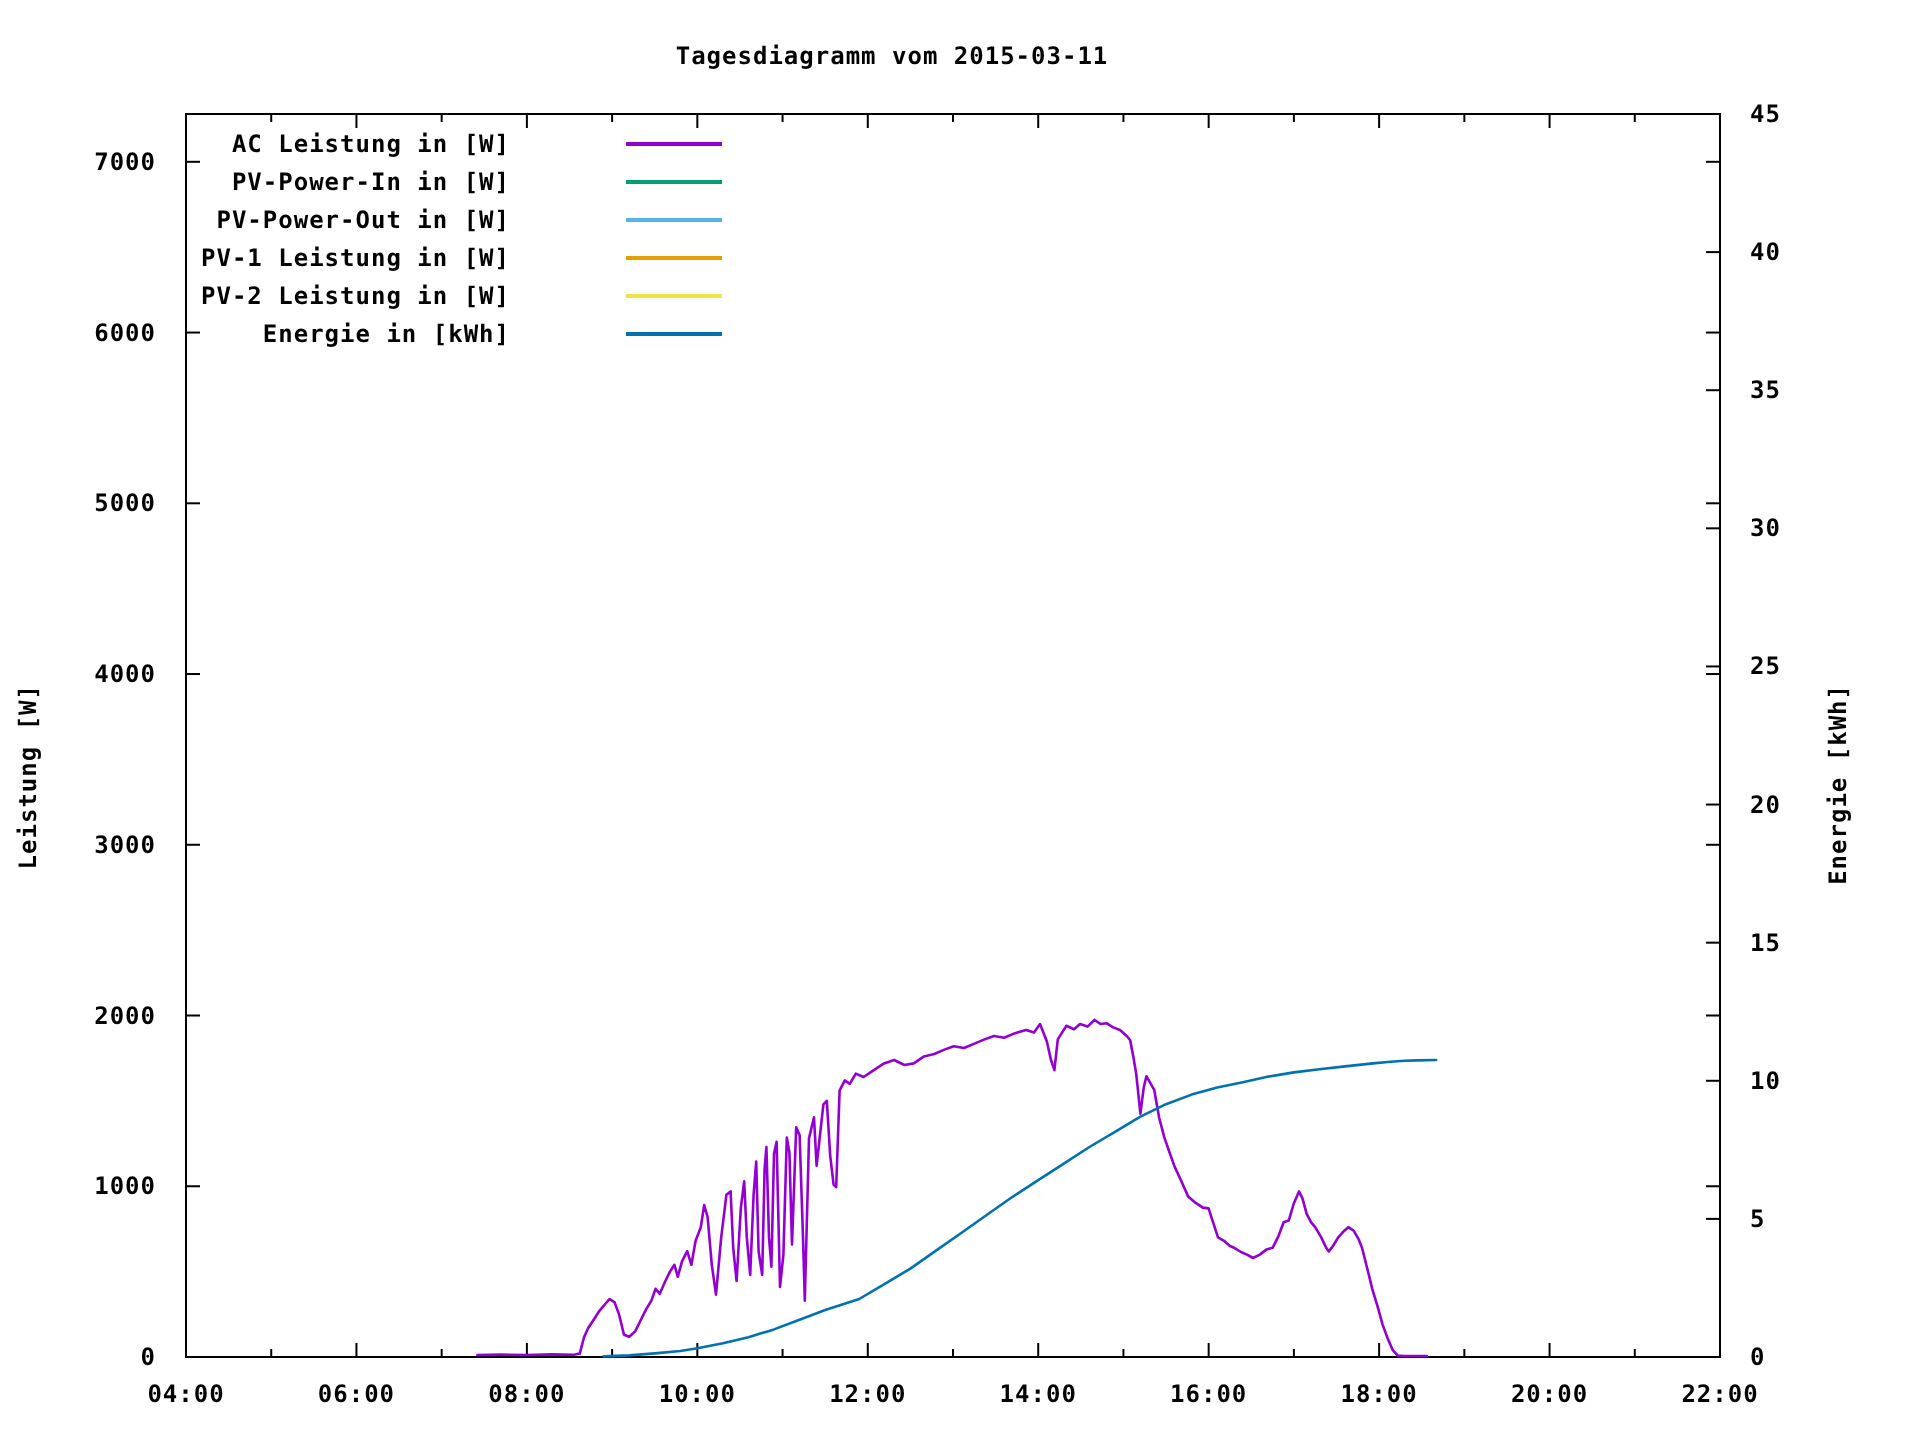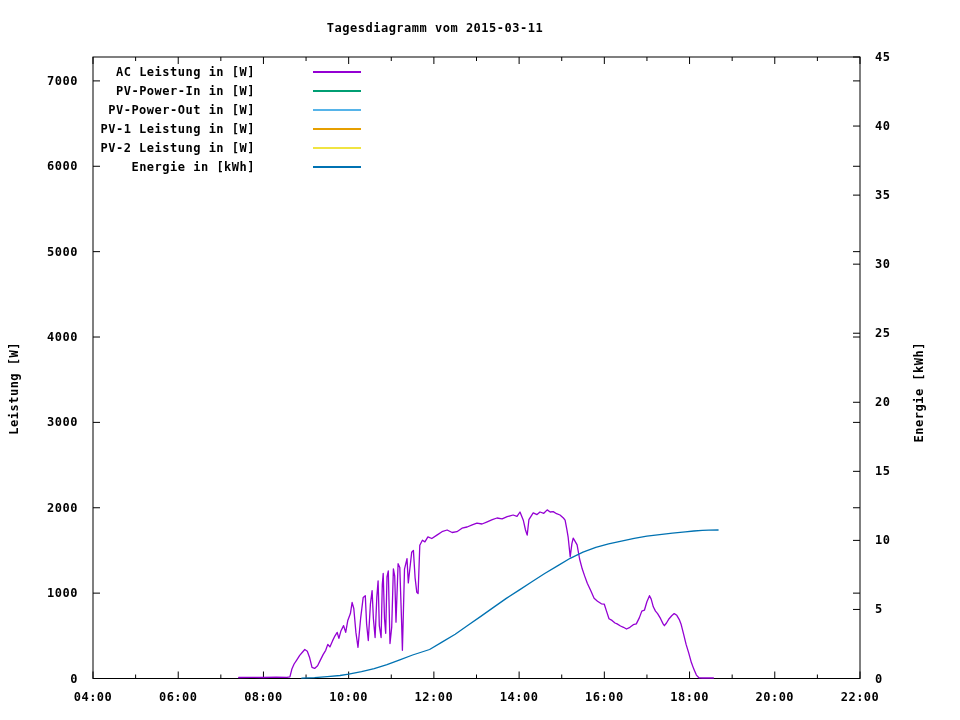"Tagesdiagramm vom 2015-03-11" .chart-title { left: 435px -> 446px }
